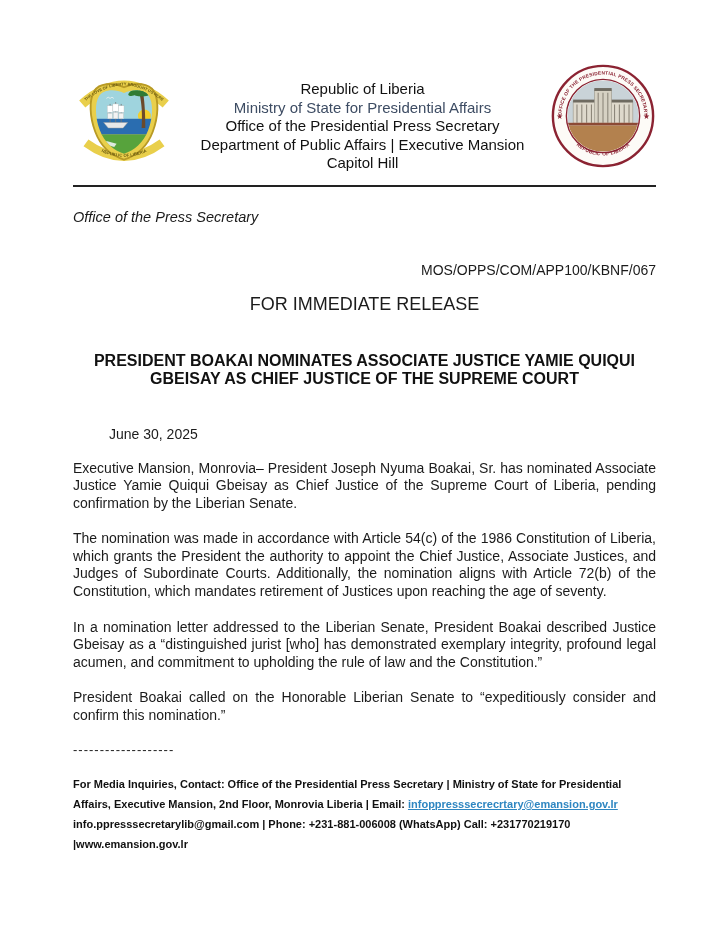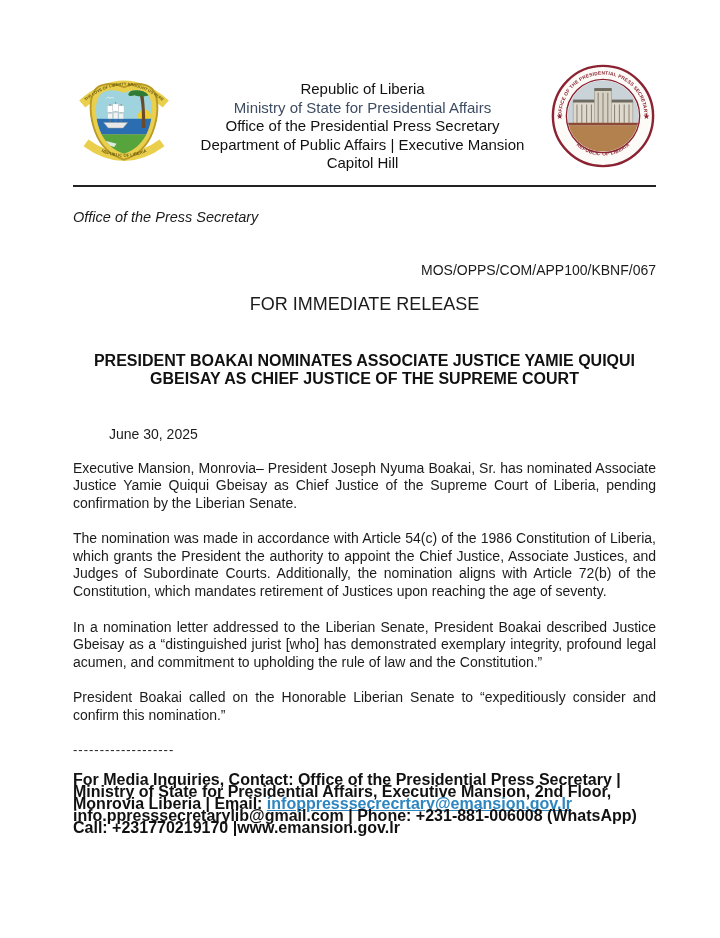"For Media Inquiries, Contact: Office" .footer { font-size: 16px -> 11px; line-height: 12px -> 20px }
